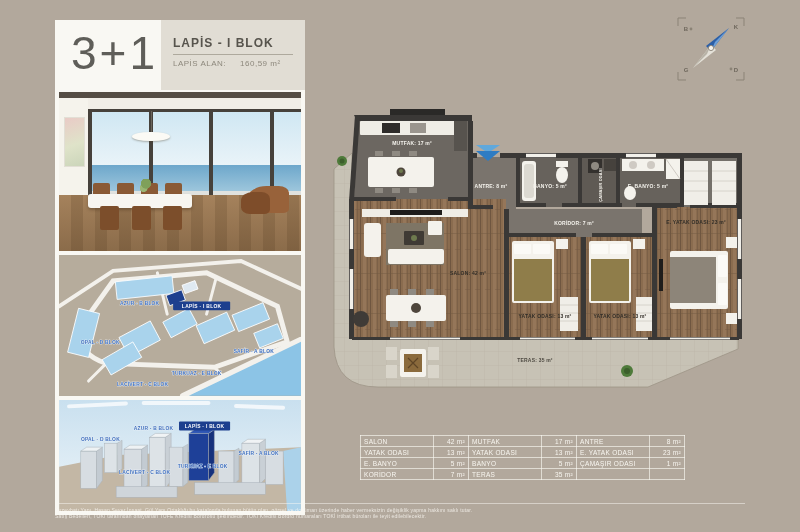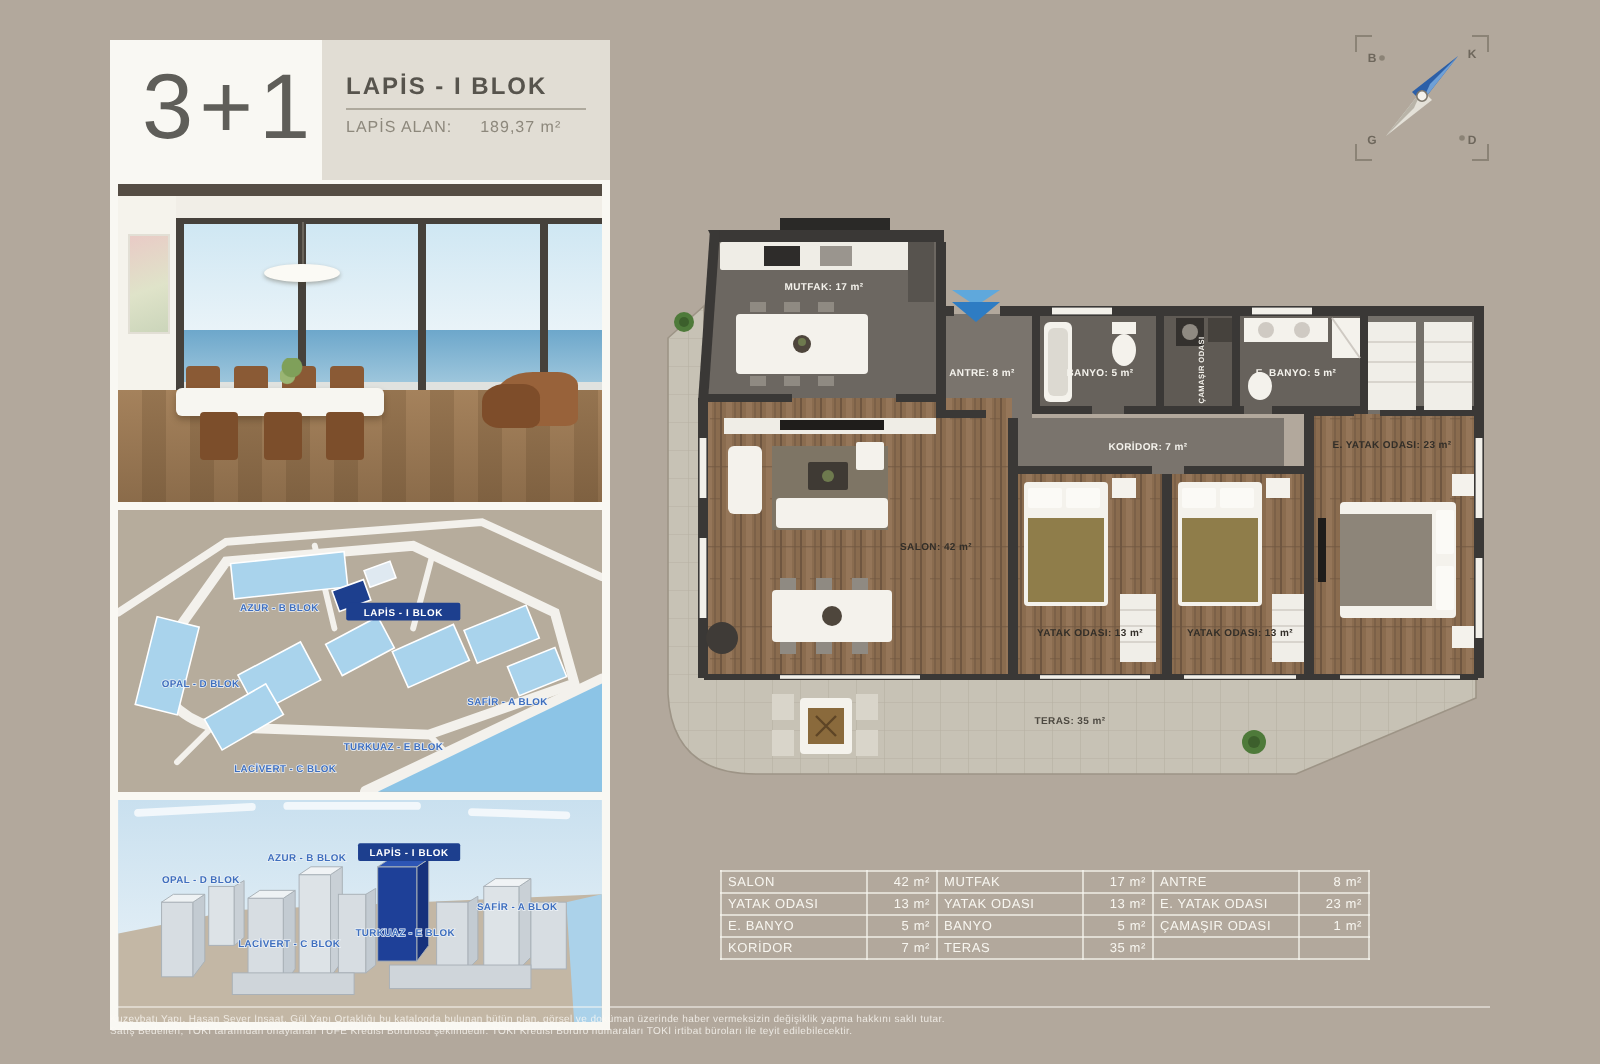"189,37 m²" span.v { text: 189,37 -> 160,59 }
